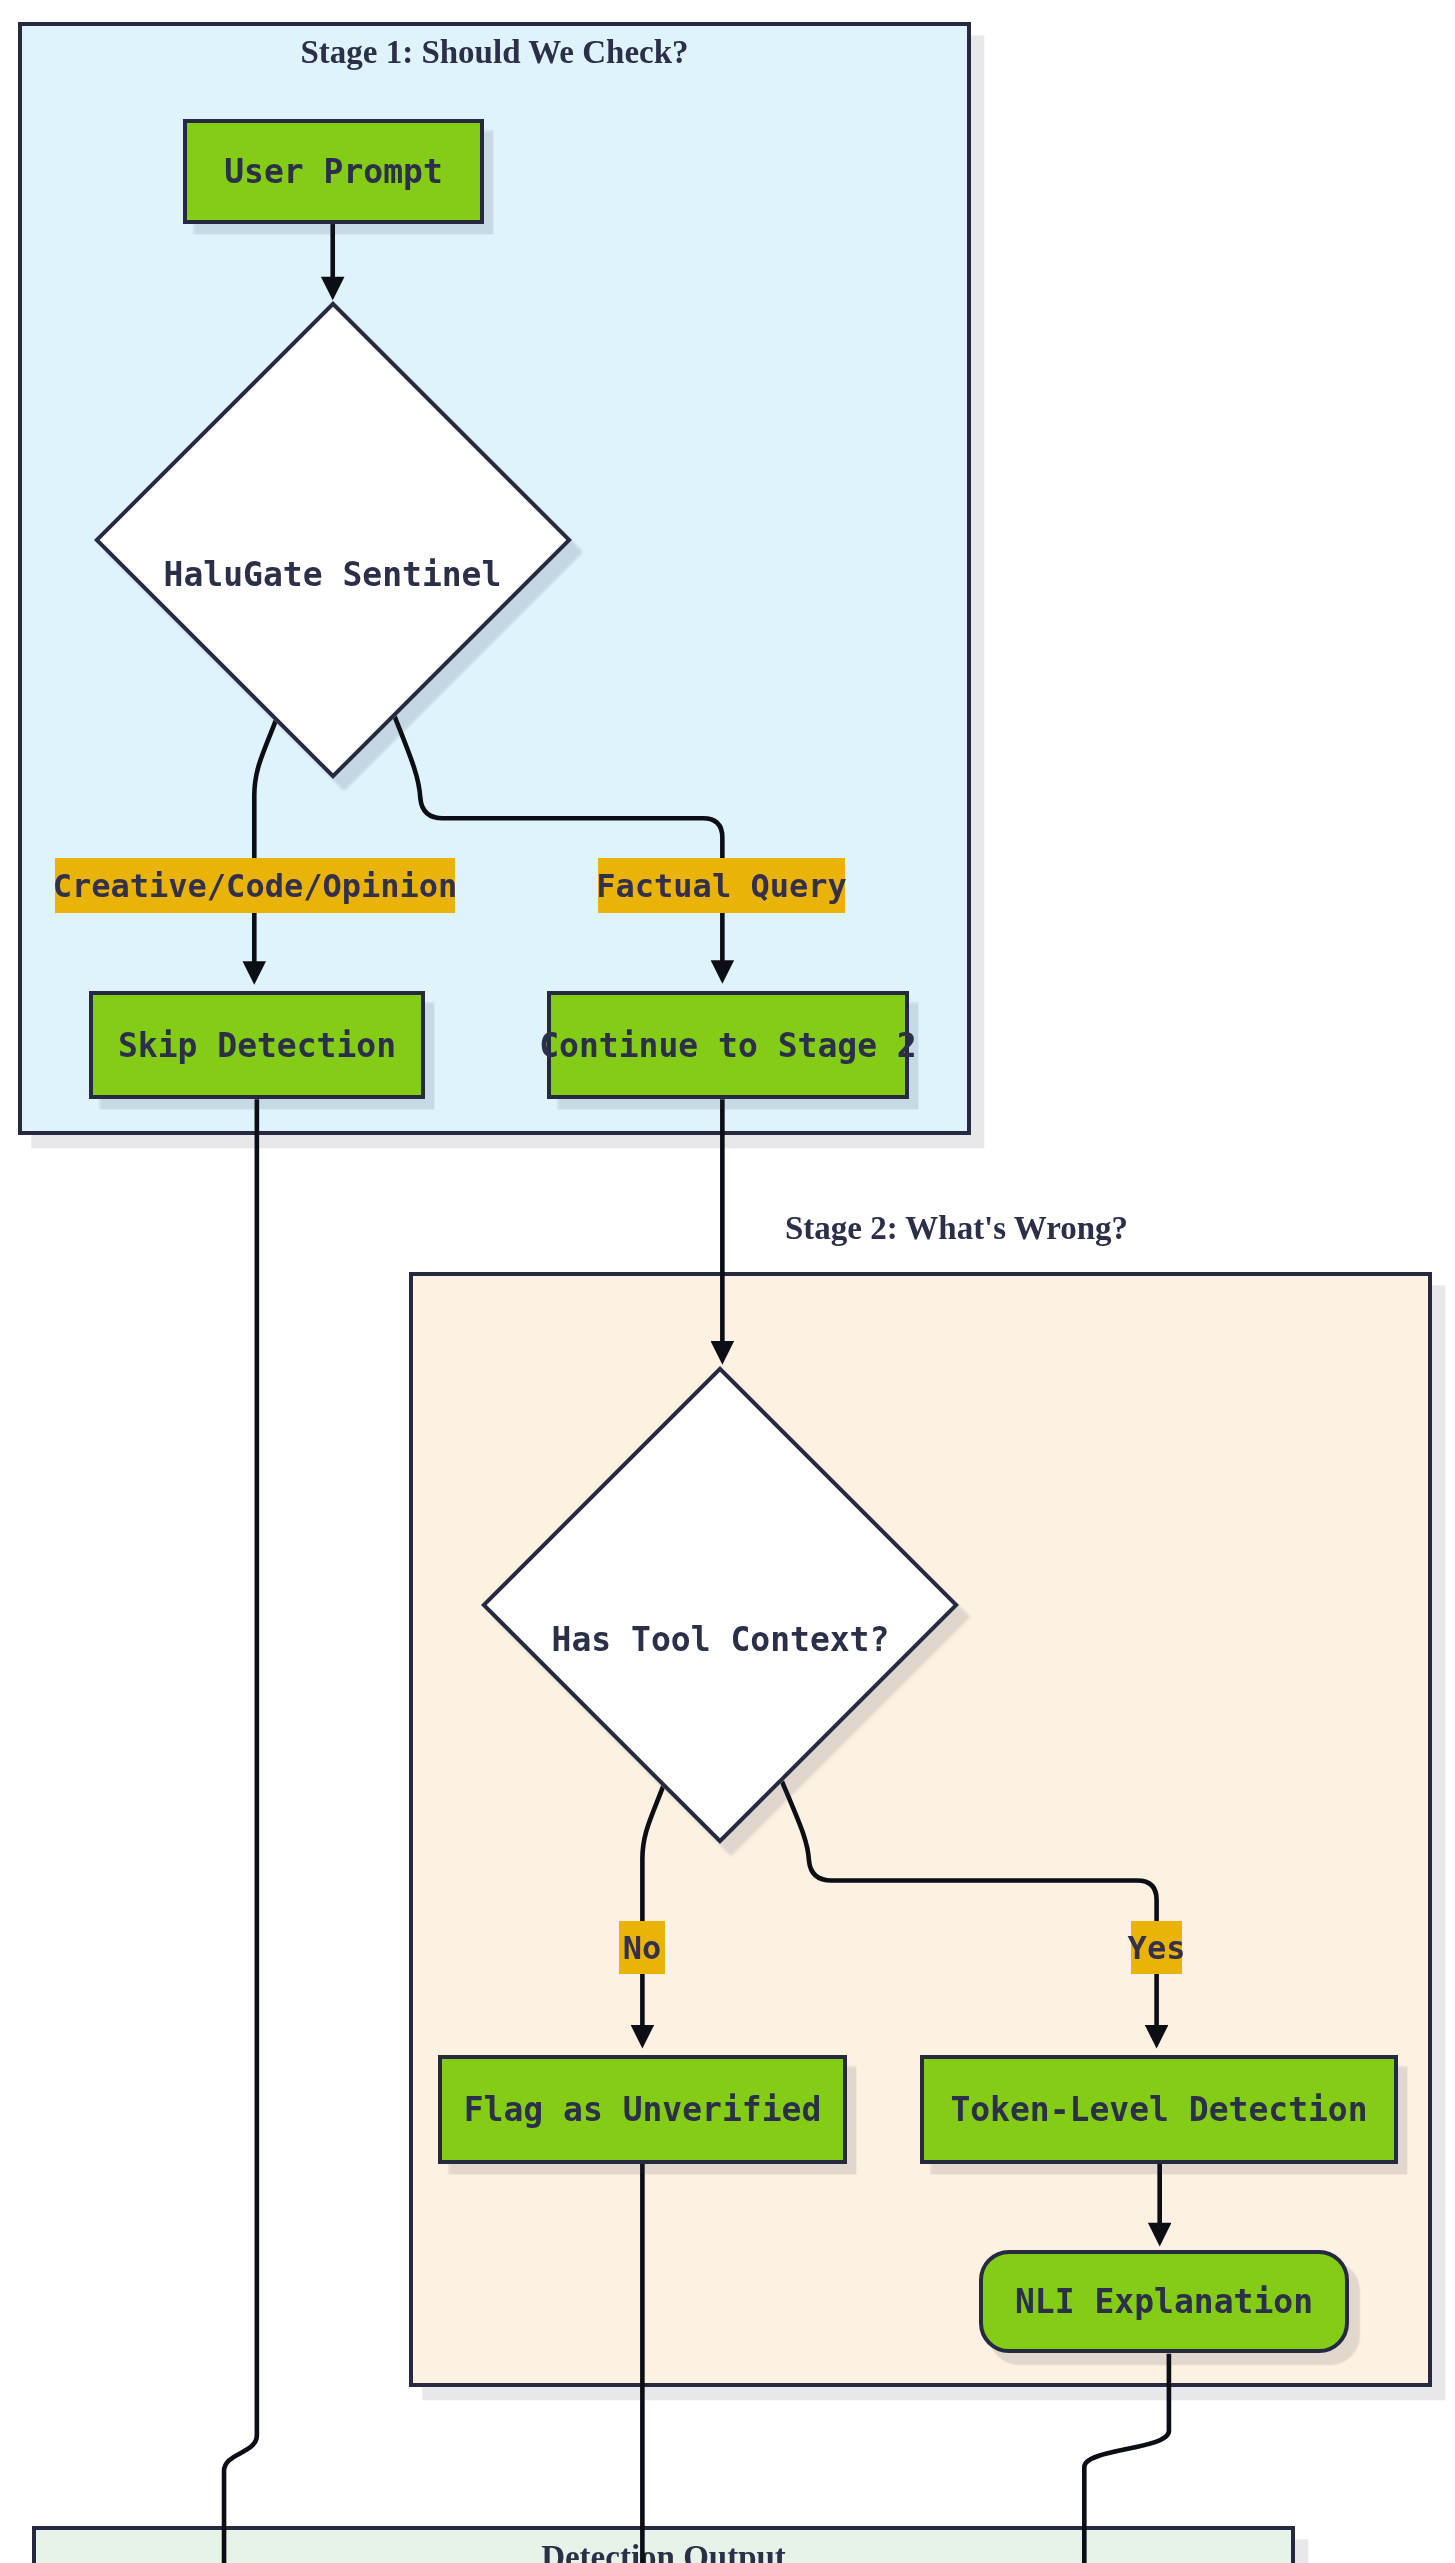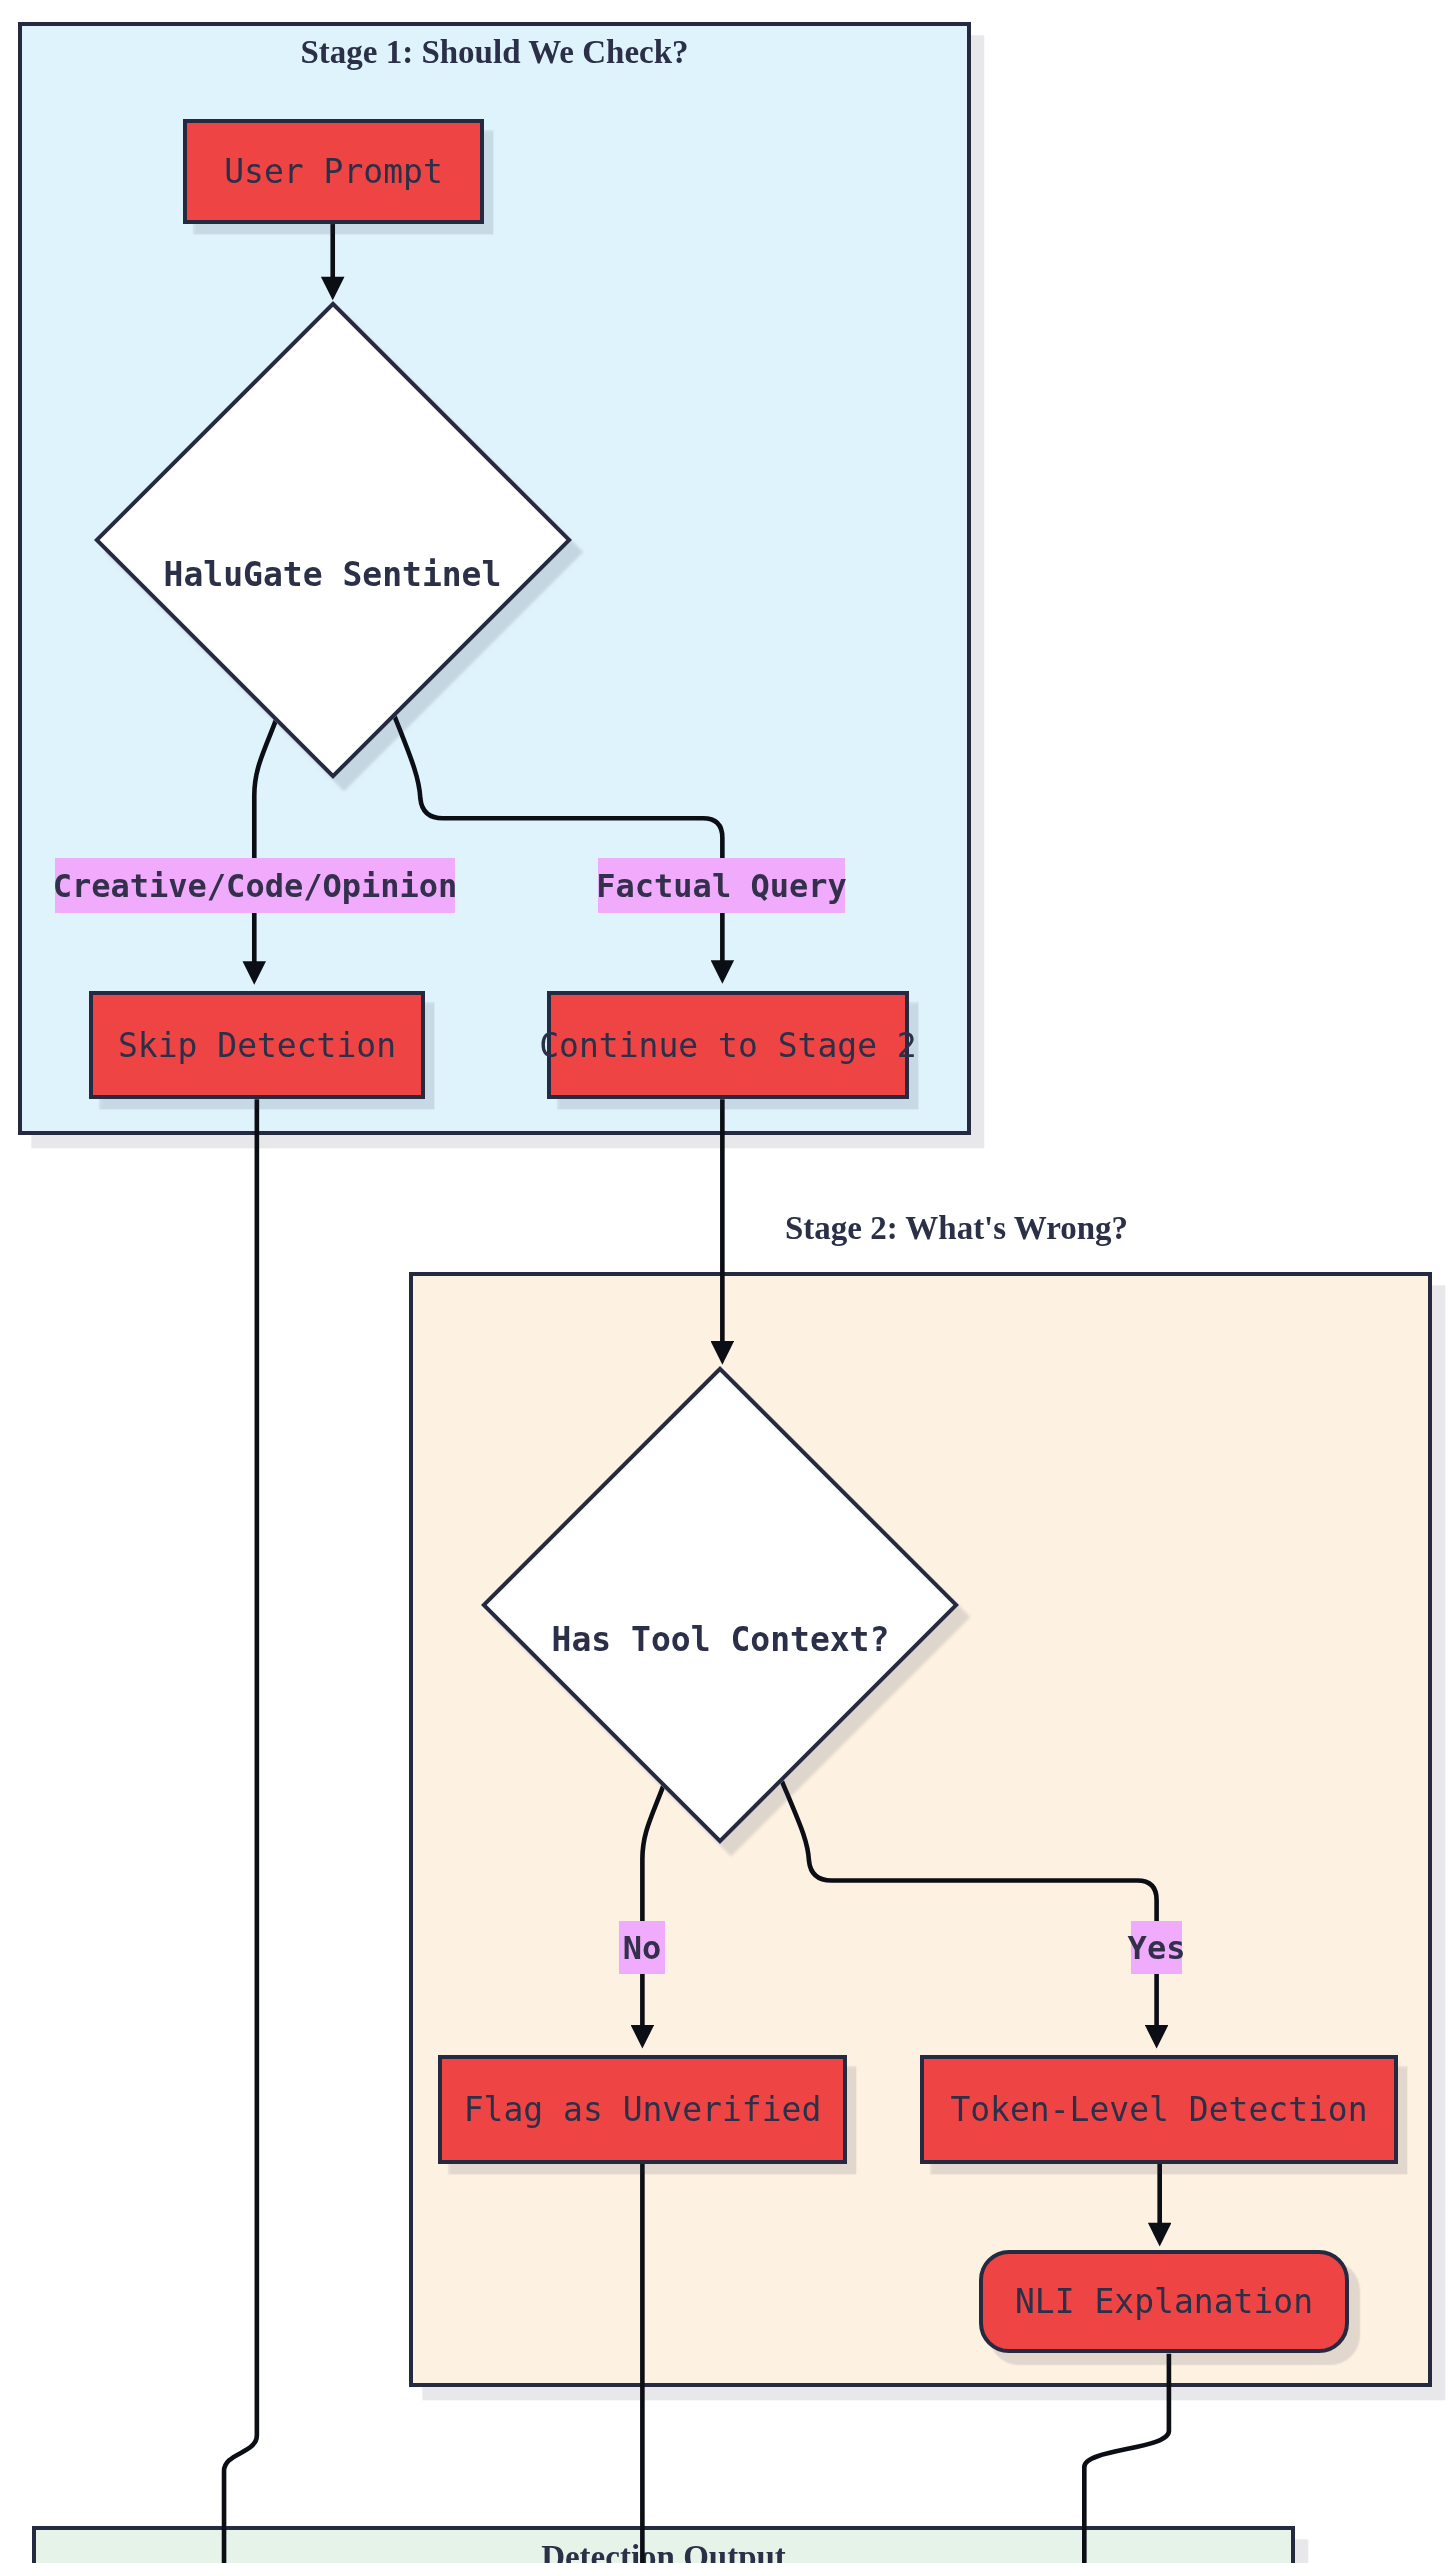"User Prompt" .node { background: #ef4444 -> #84cc16; font-weight: 400 -> 700 }
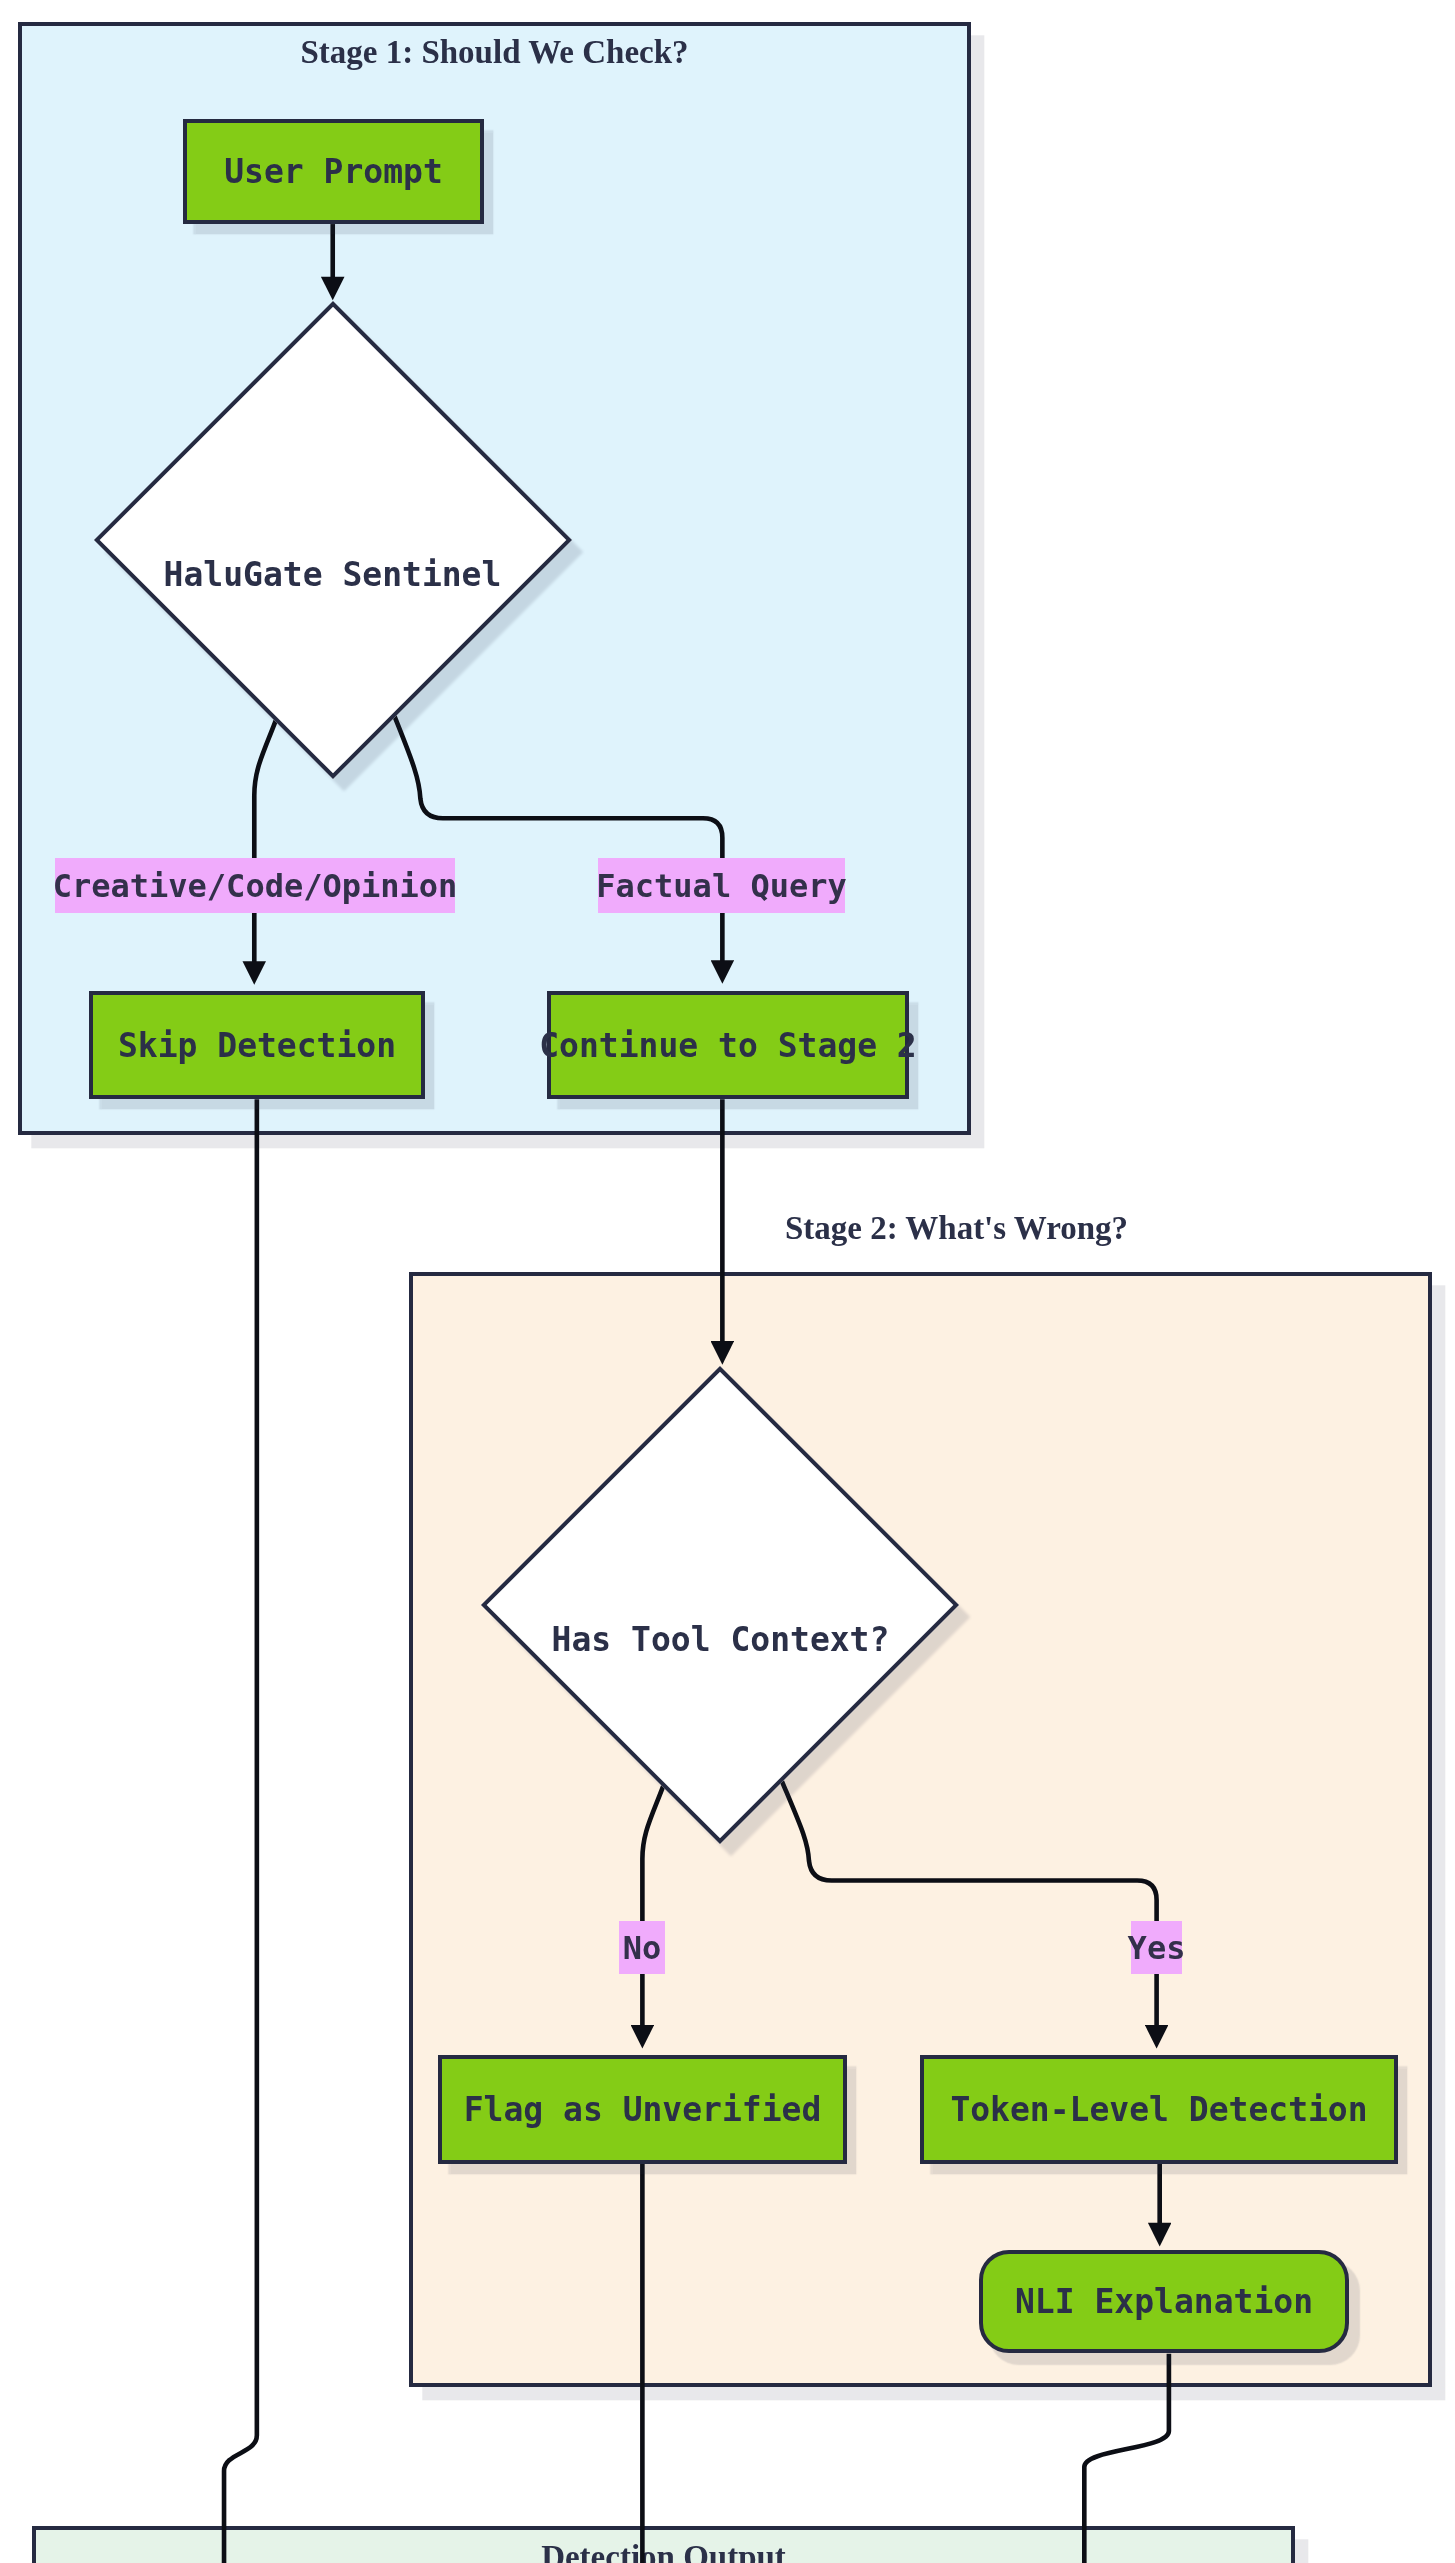"Creative/Code/Opinion" .edge-label { background: #f0abfc -> #eab308 }
